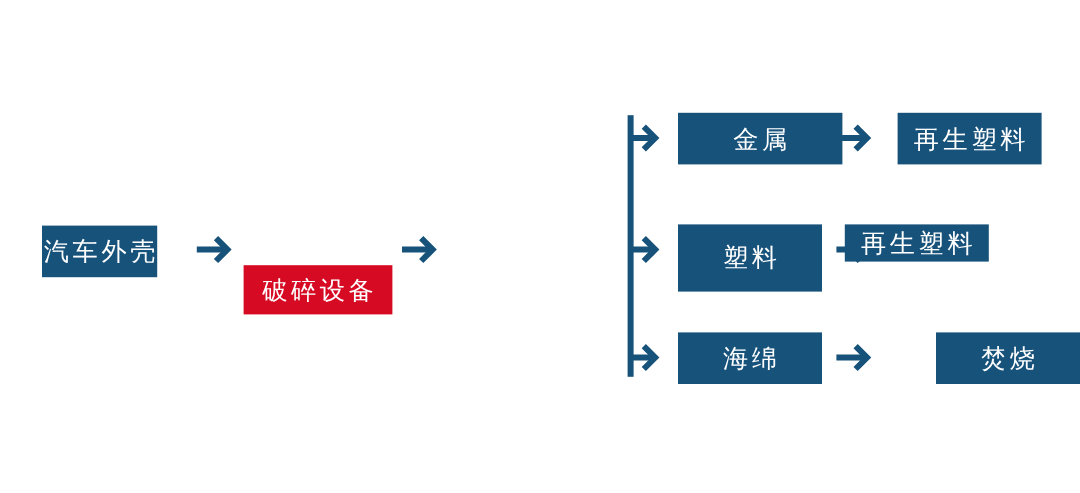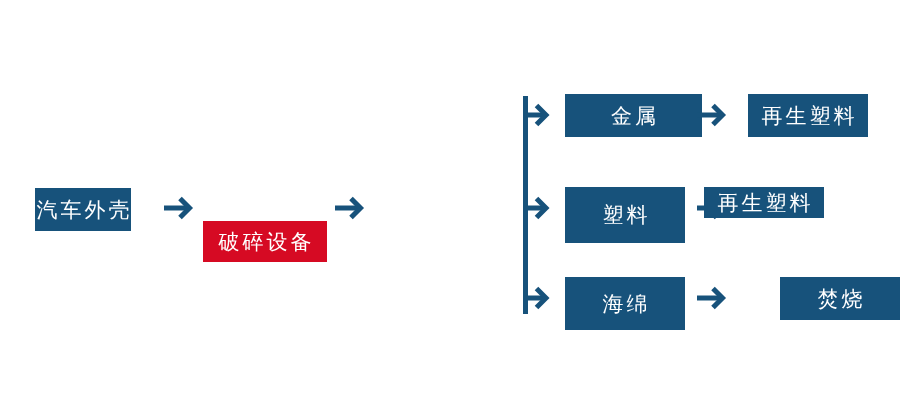"海绵" .pos-mid-2 { height: 53px -> 43px }
